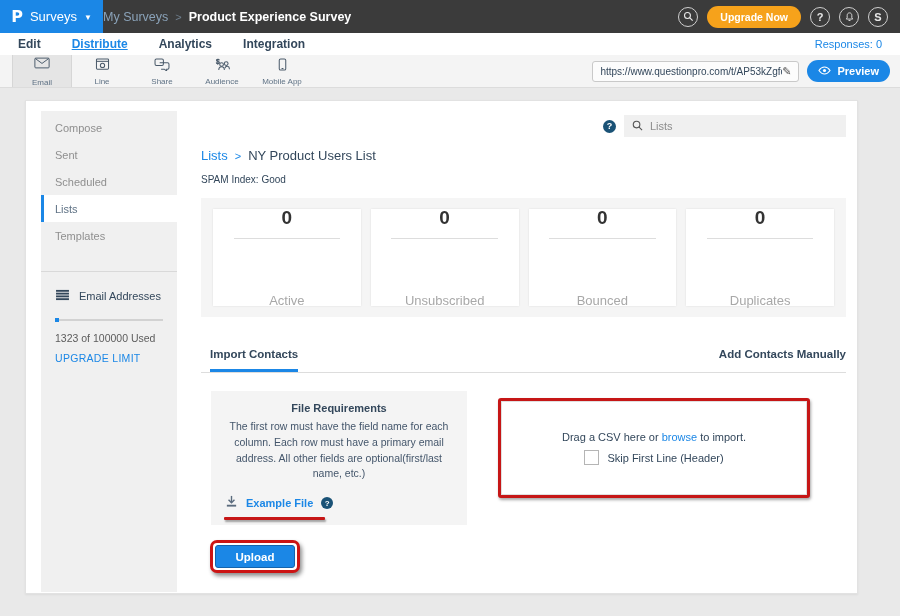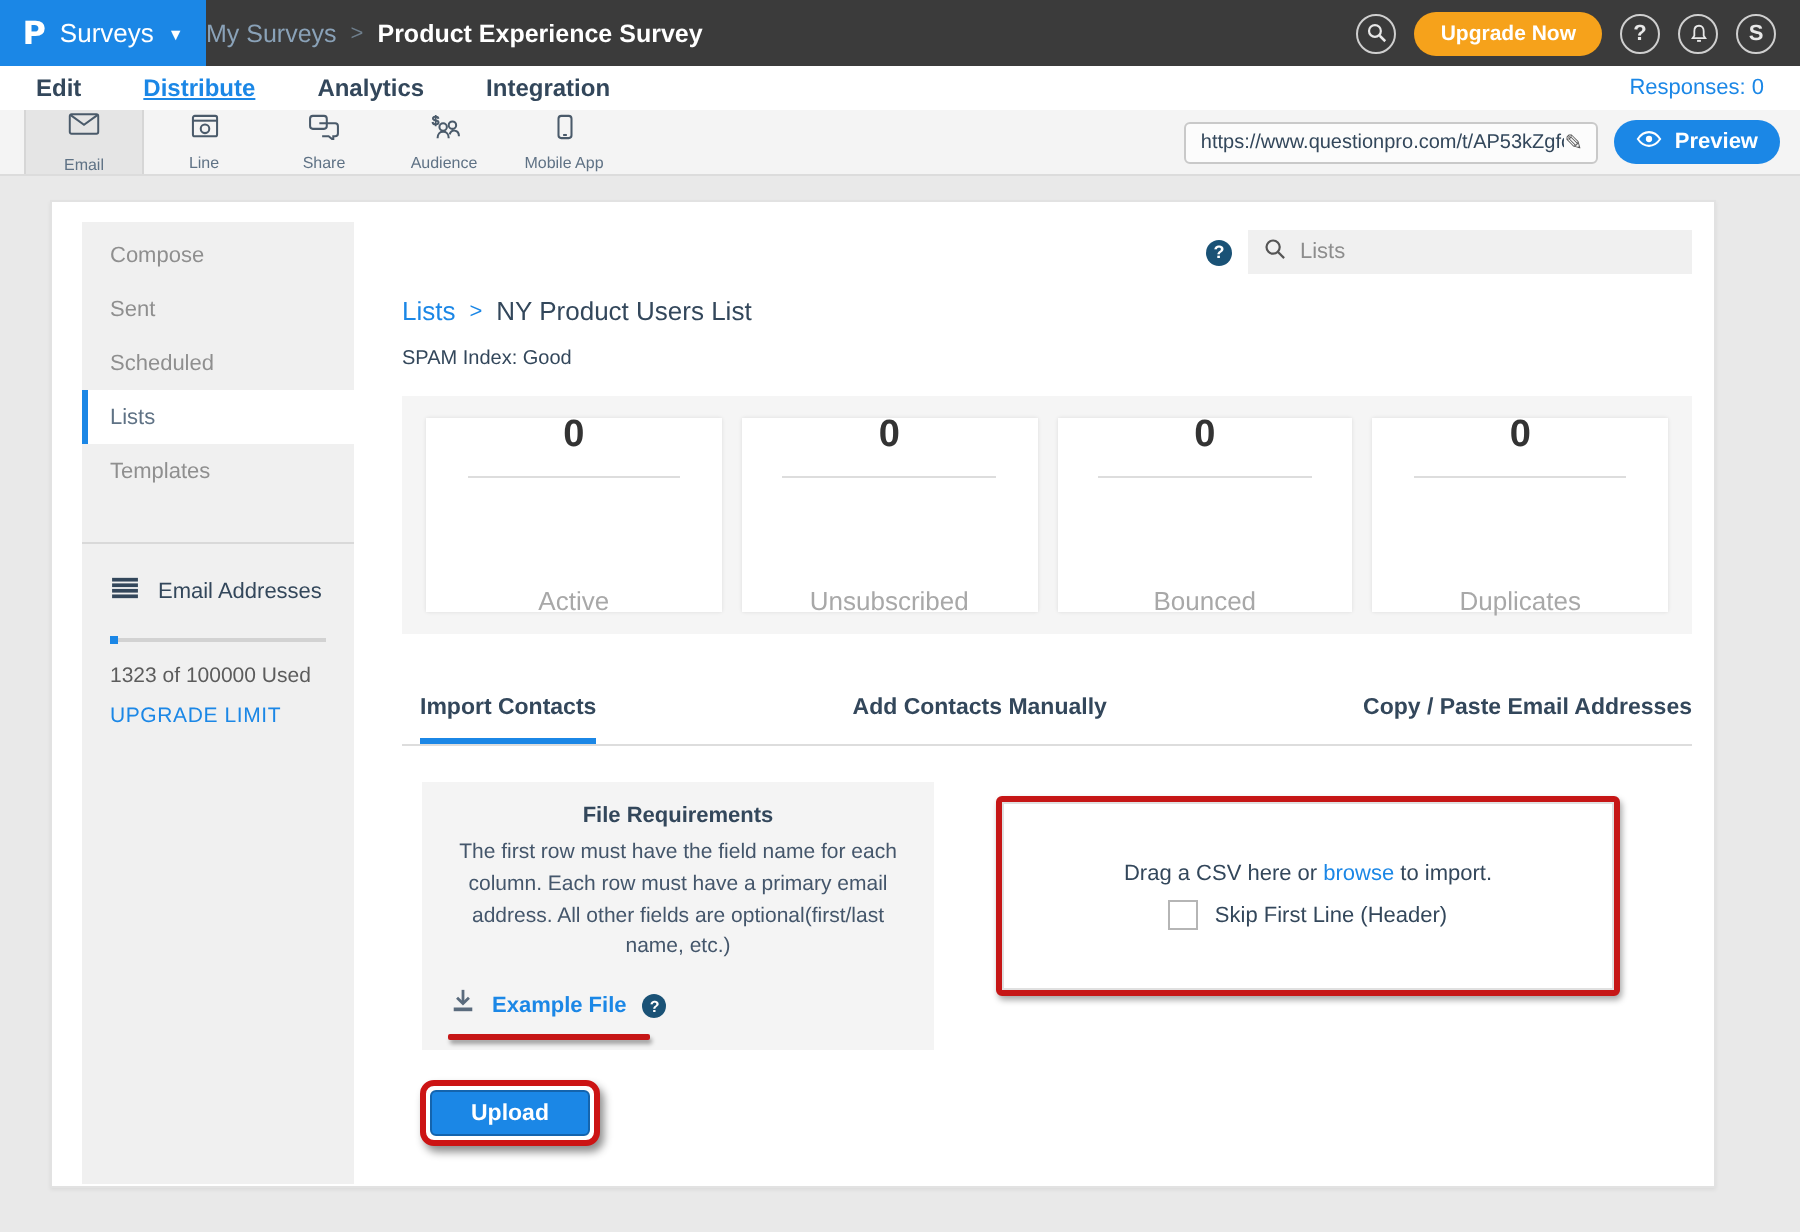"Copy / Paste Email Addresses" span.tab { html: <span>Copy / Paste Email Addresses</span> -> none }
